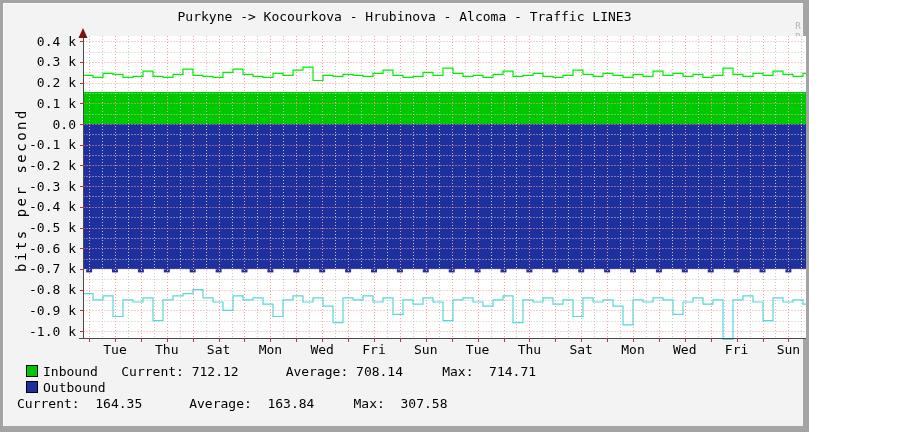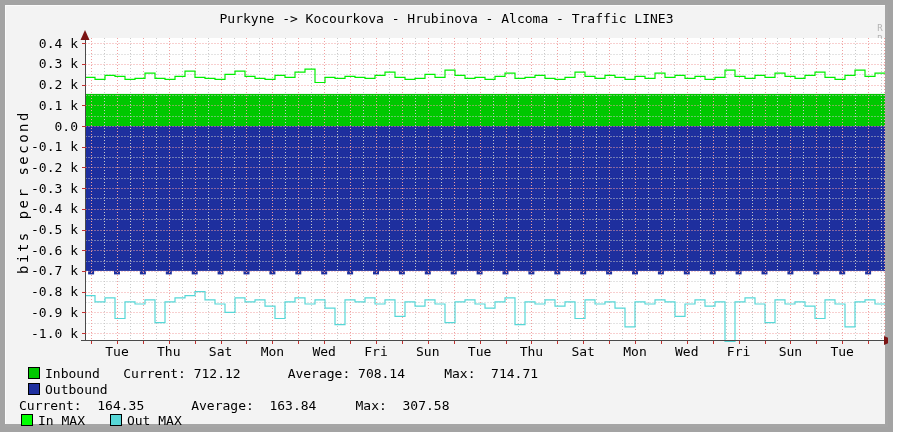"Purkyne -> Kocourkova - Hrubinova" #graph { border: 5px solid #a3a3a3 -> 3px solid #a3a3a3; width: 893px -> 809px }
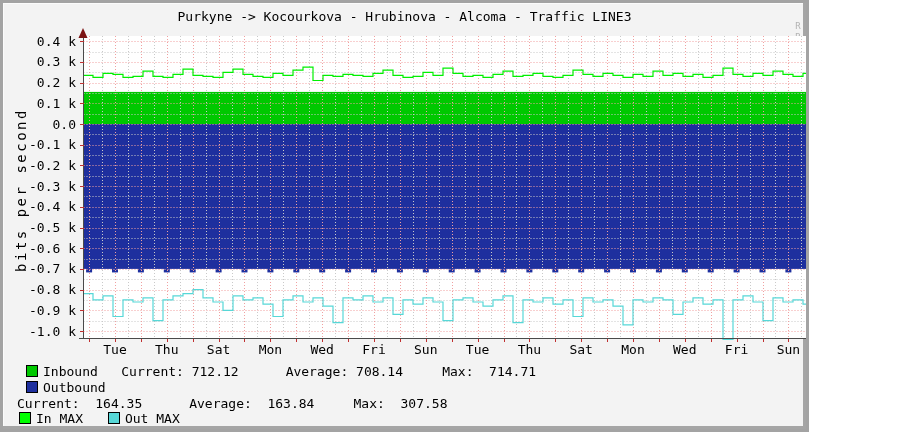"In MAX" div.lrow { html: <div> <span></span><span>In MAX</span> <span></span> <span></span><span>Out MAX</span> </div> -> none }
